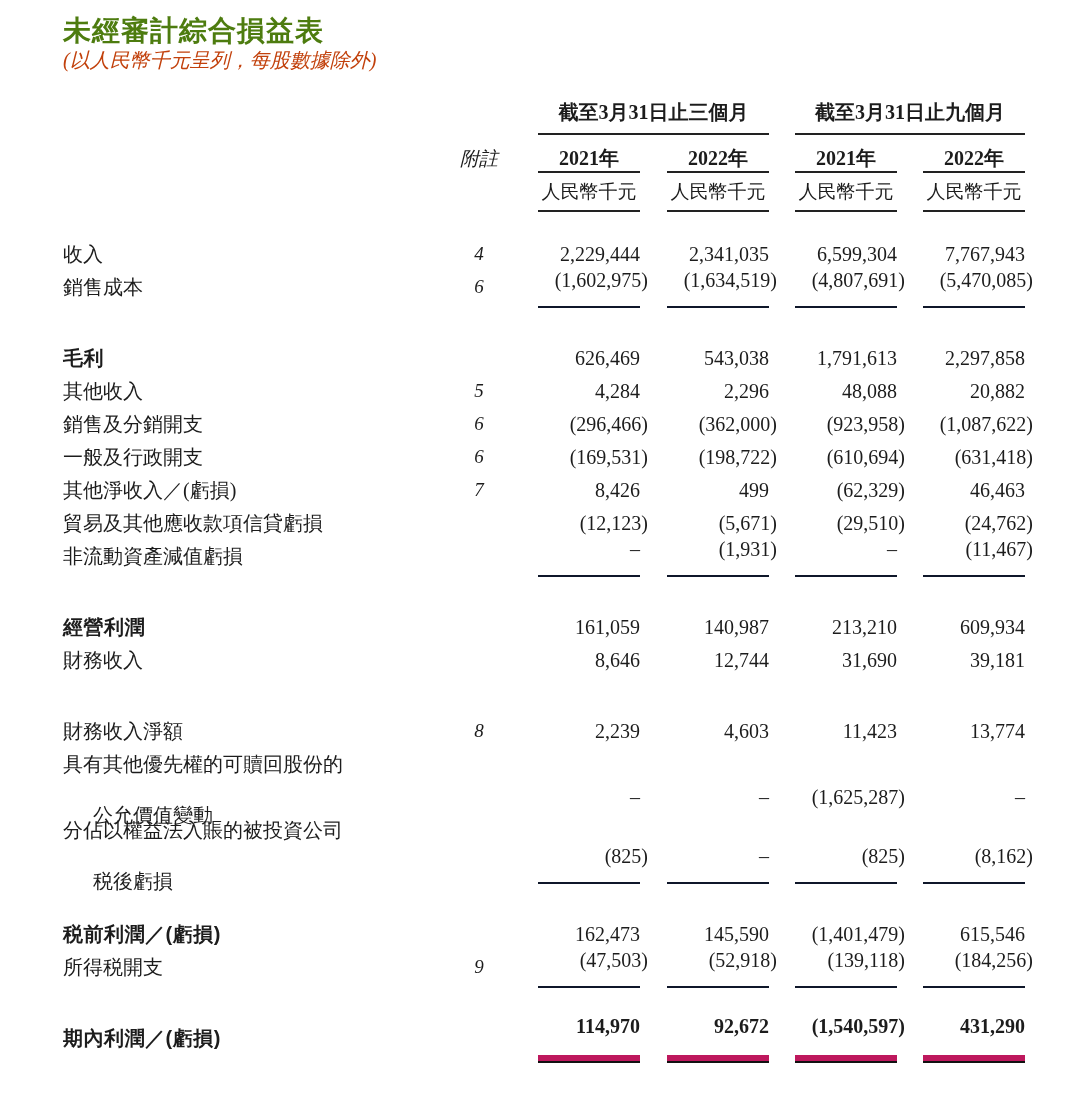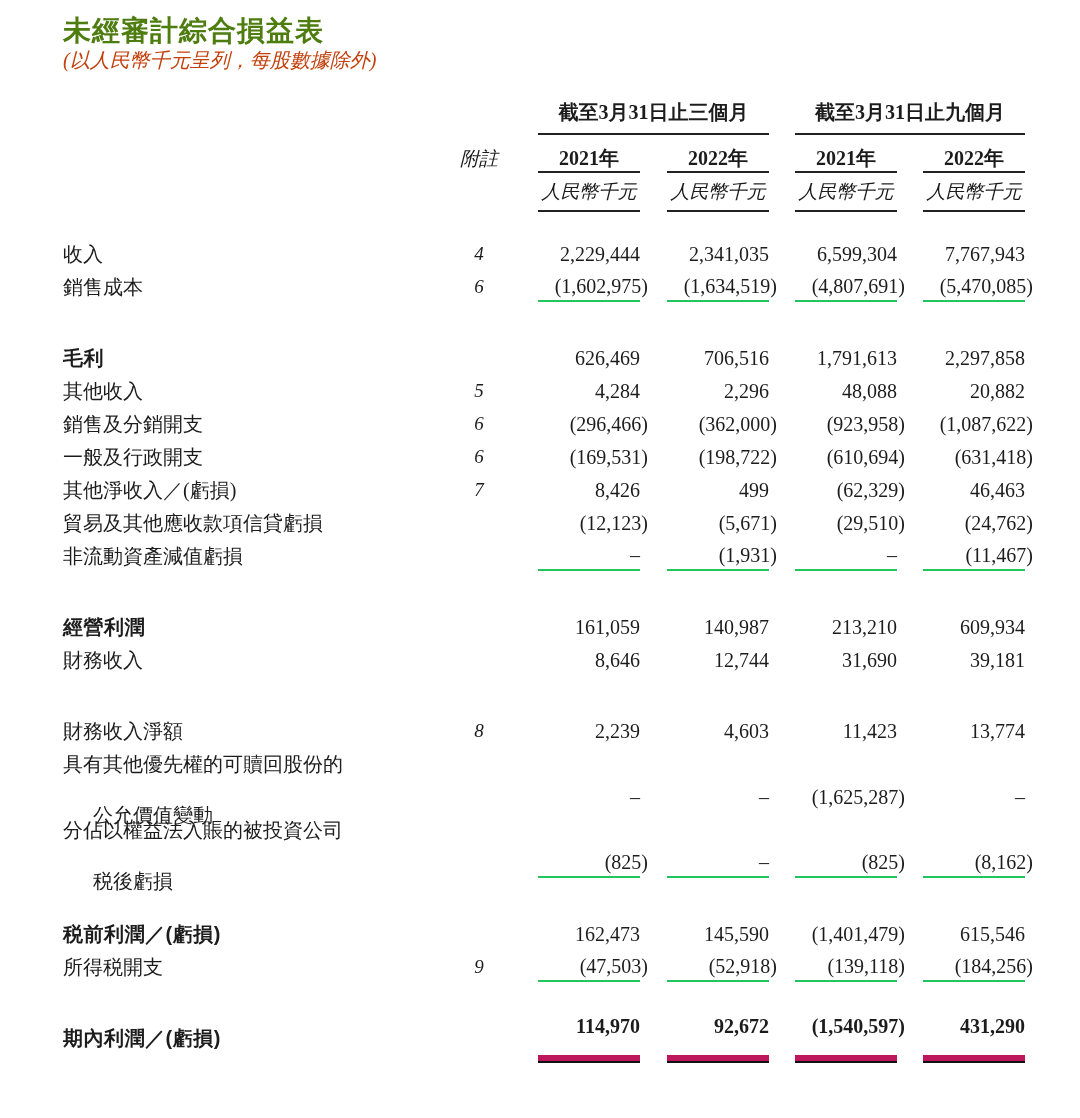"人民幣千元" .h-units .inner { font-style: italic -> none }
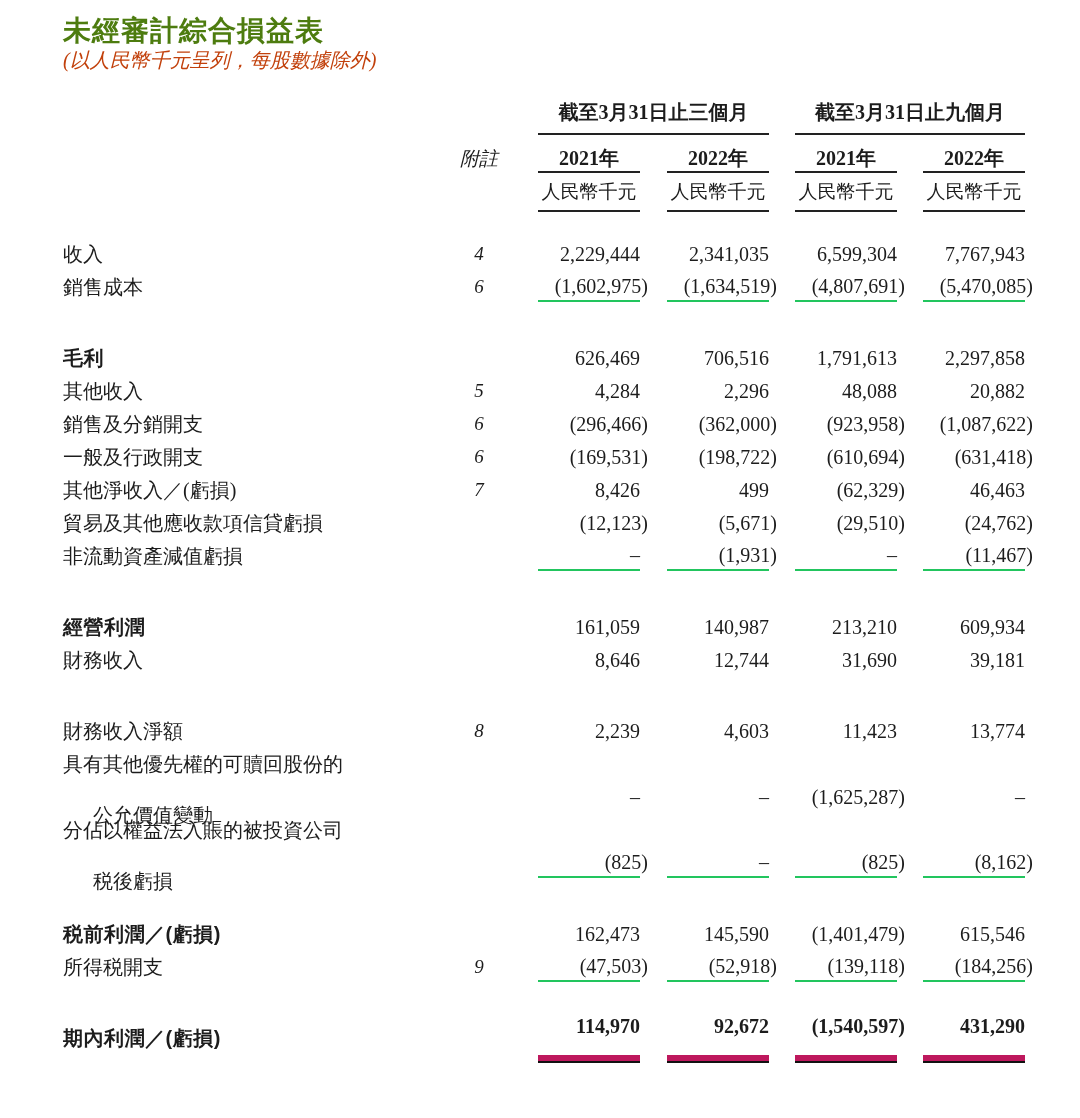"(1,602,975)" .inner.rule-s { border-bottom: 2px solid #22c55e -> 2px solid #0f172a; padding-bottom: 0 -> 12px }
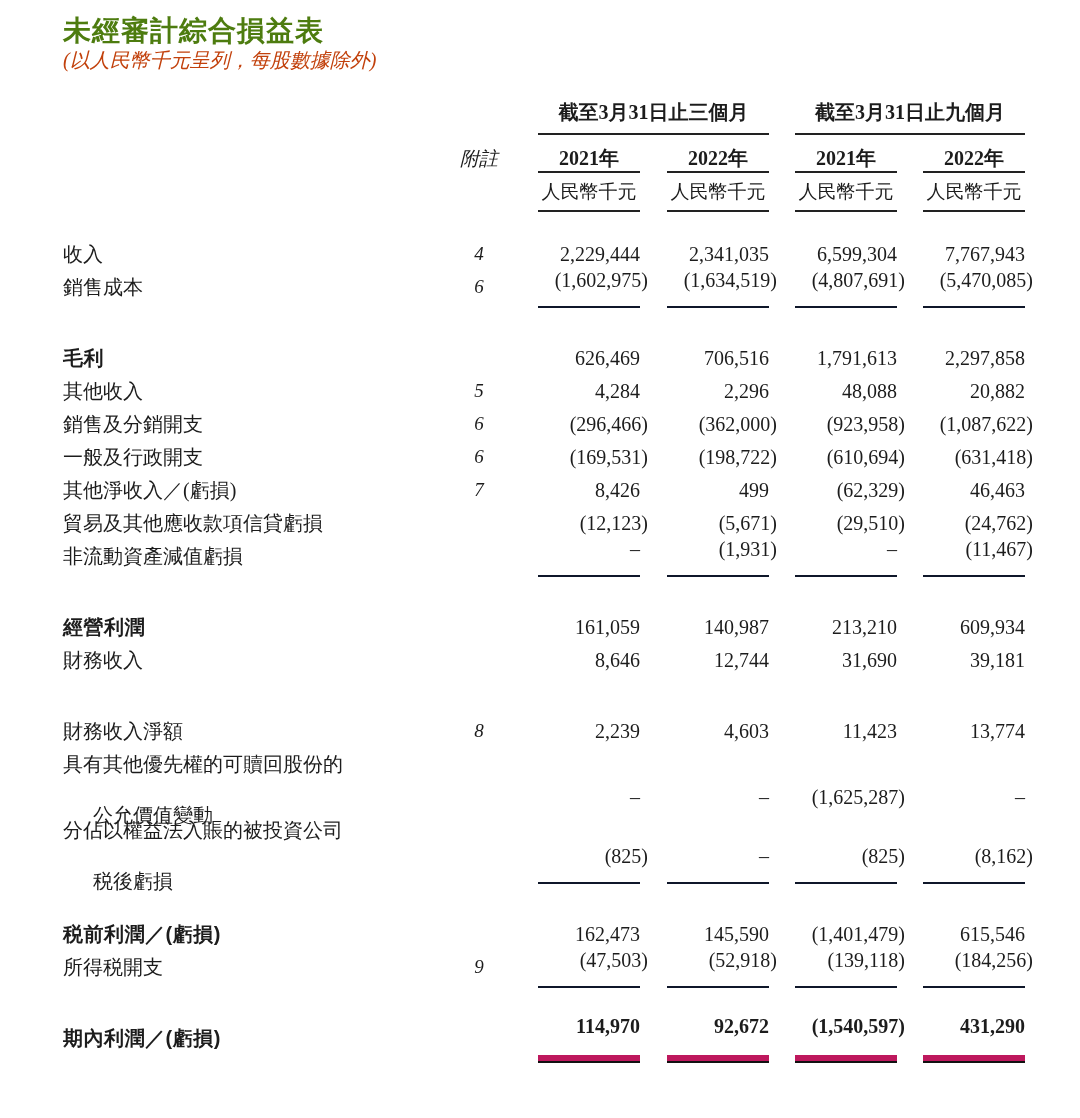"706,516" span.num { text: 706,516 -> 543,038 }
